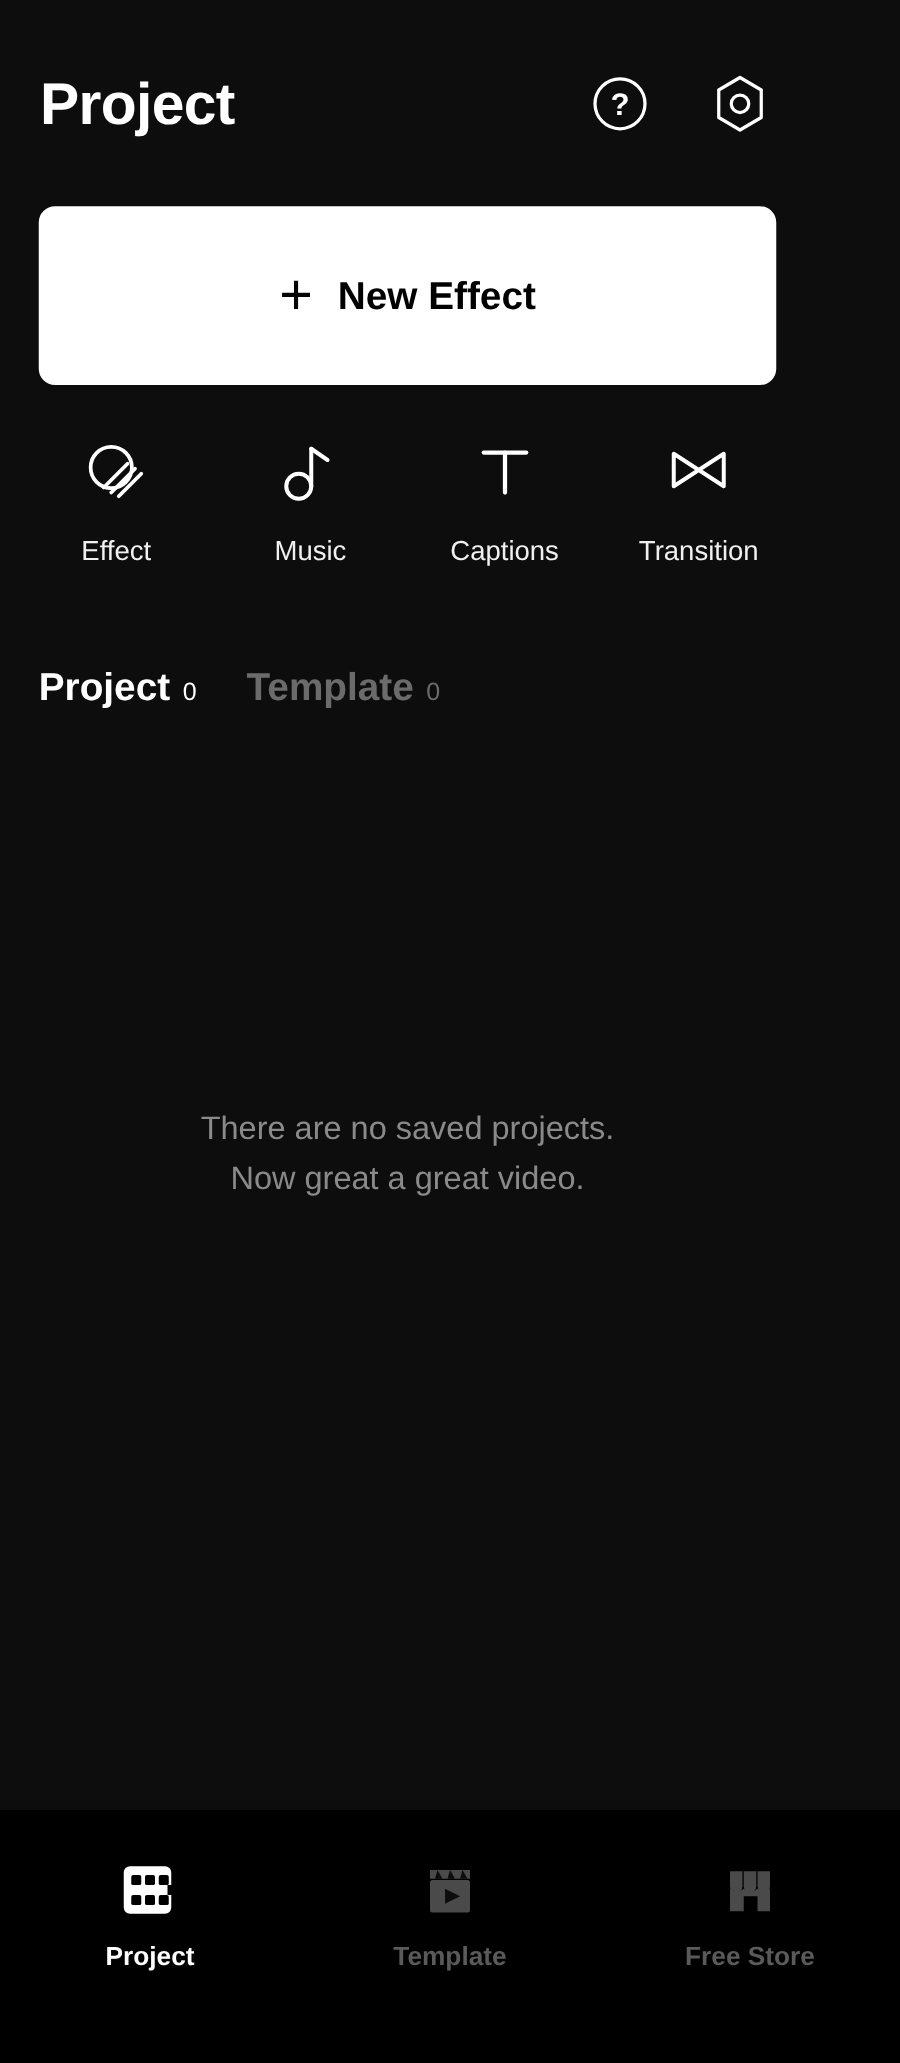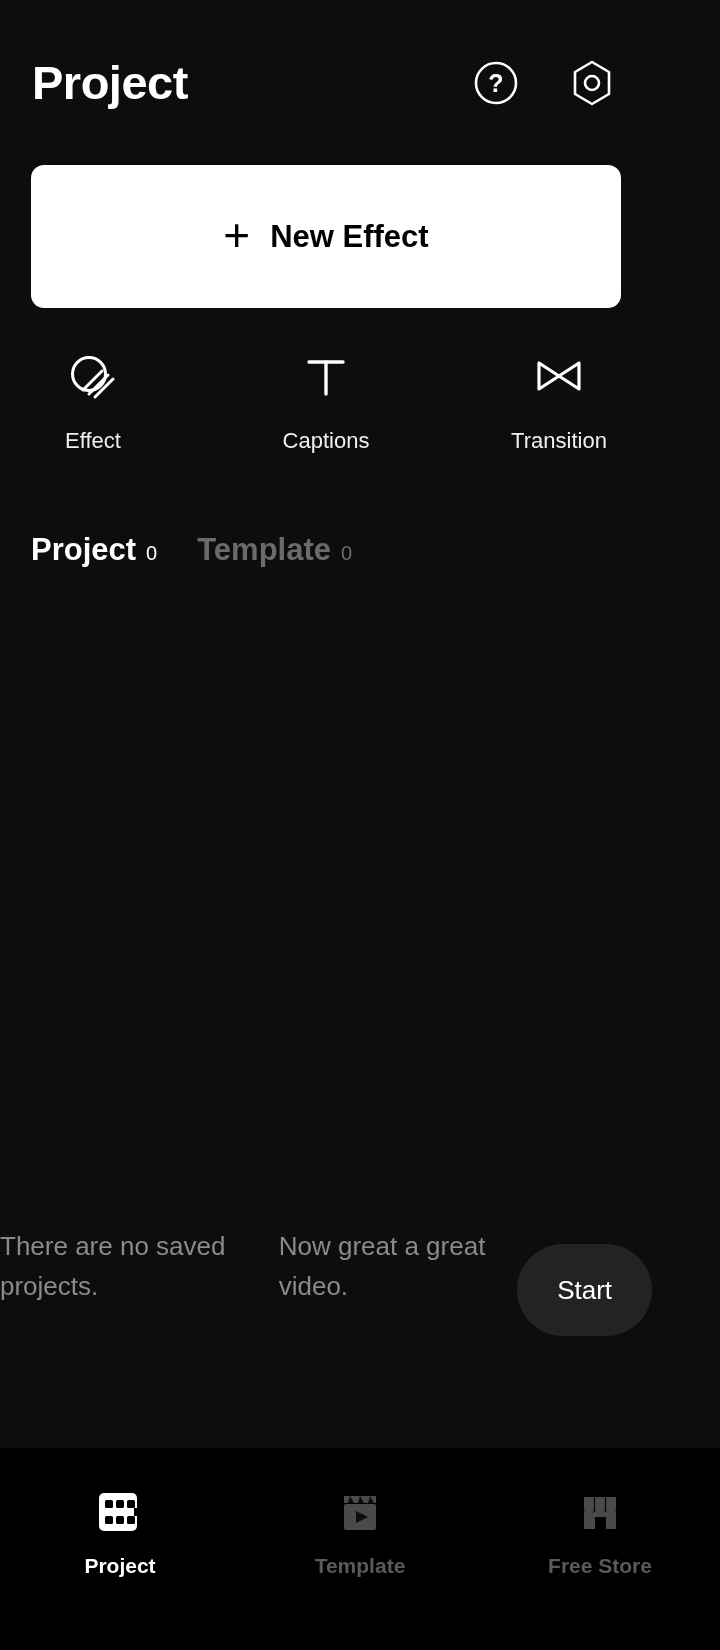"Music" div.tool { html: none -> <div> <div> <svg> <circle></circle> <line></line> <line></line> </svg> </div> <div>Music</div> </div> }
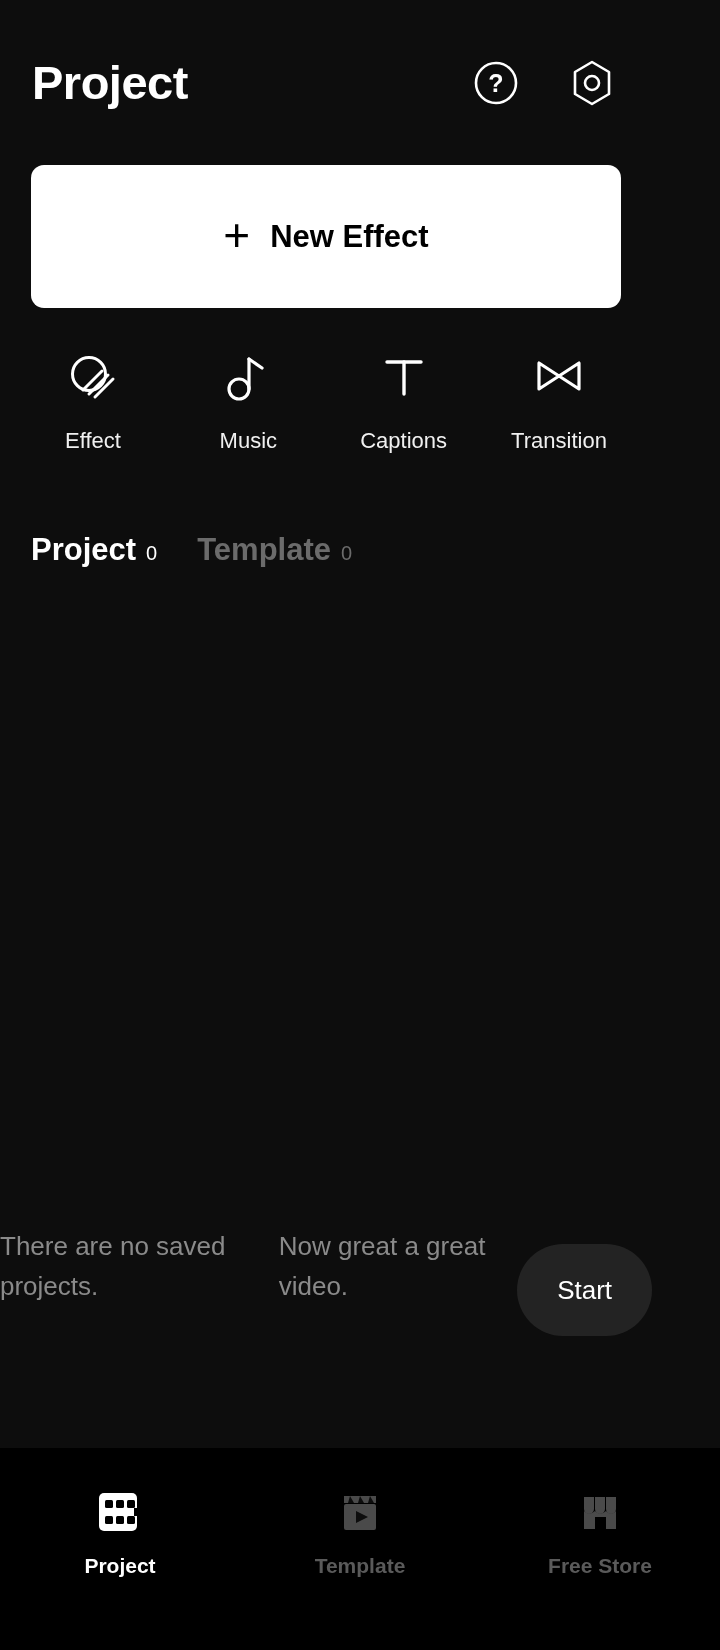"There are no saved projects." .content { flex-direction: none -> column }
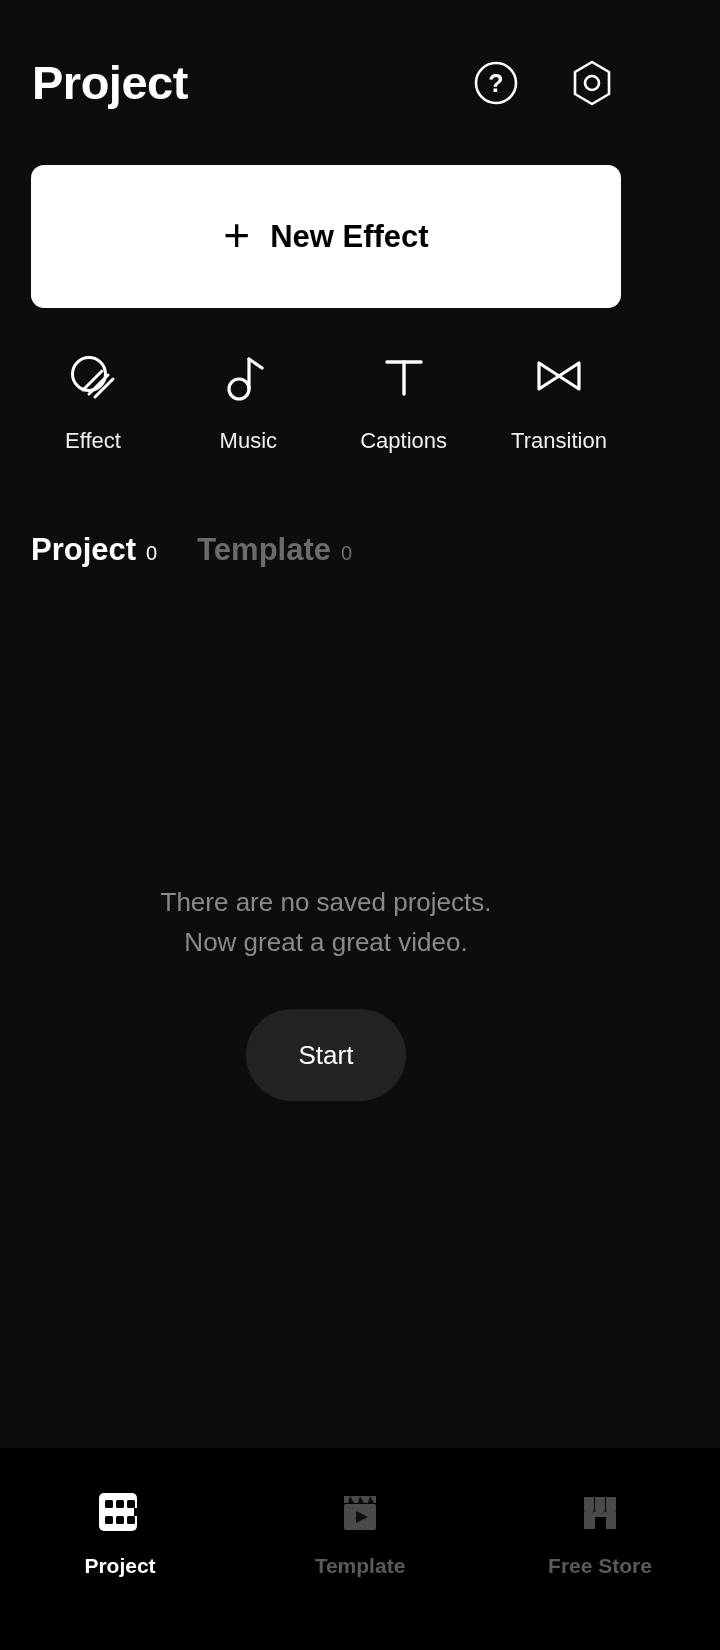"Start" div.start-btn { html: <div>Start</div> -> none }
